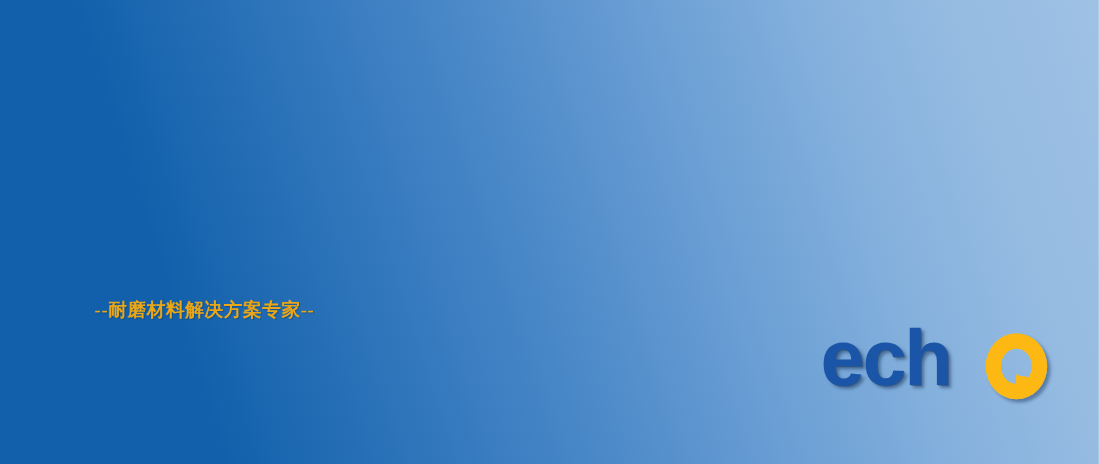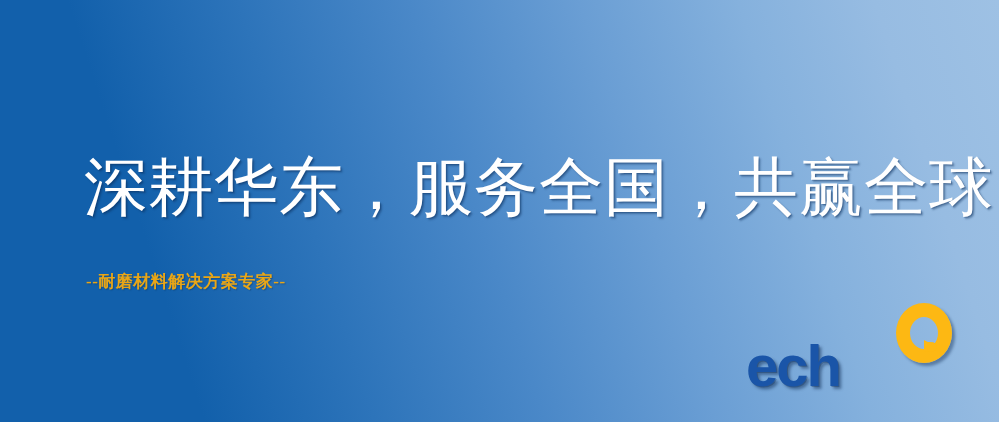"深耕华东，服务全国，共赢全球" div { html: <div>深耕华东，服务全国，共赢全球</div> -> none }
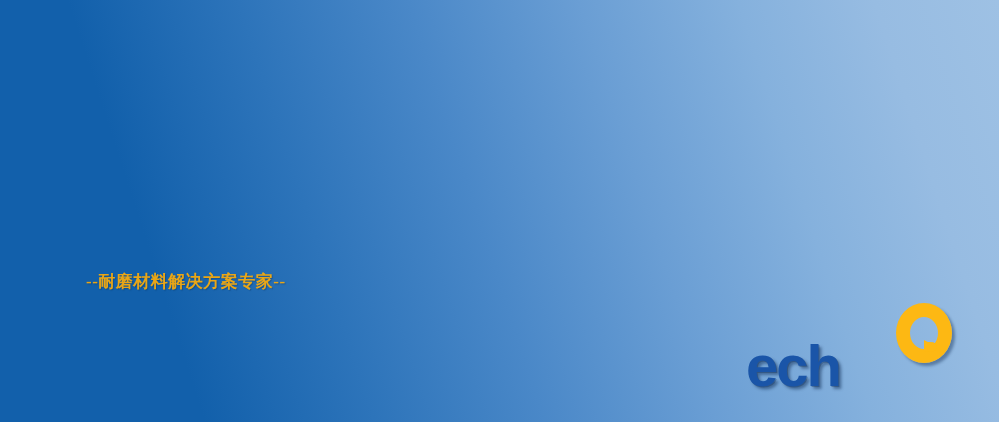"ech" #logo-echo-text { font-size: 58px -> 72px; margin-top: 40px -> none }
